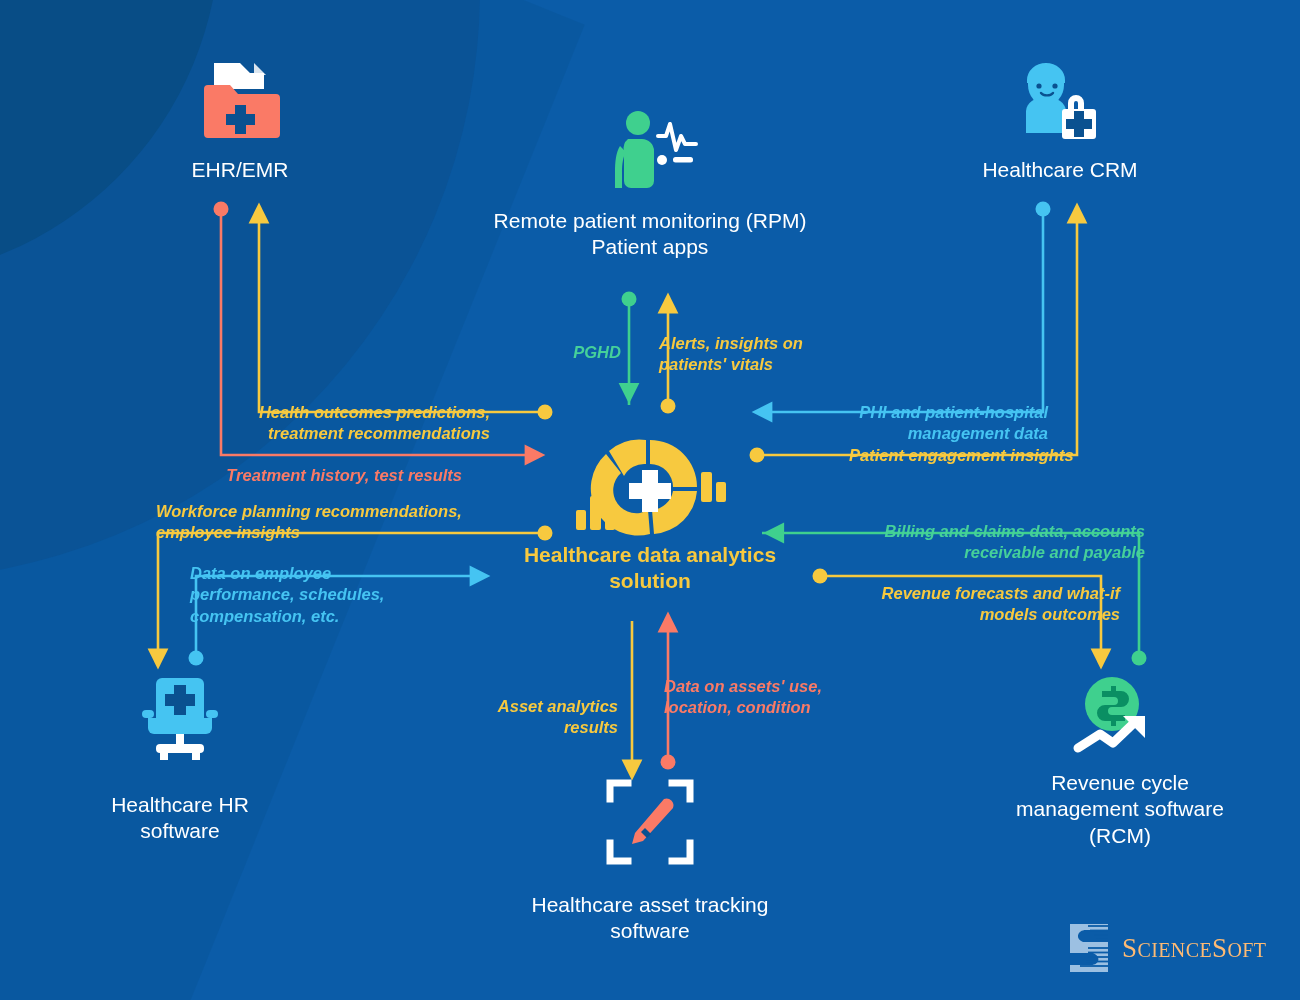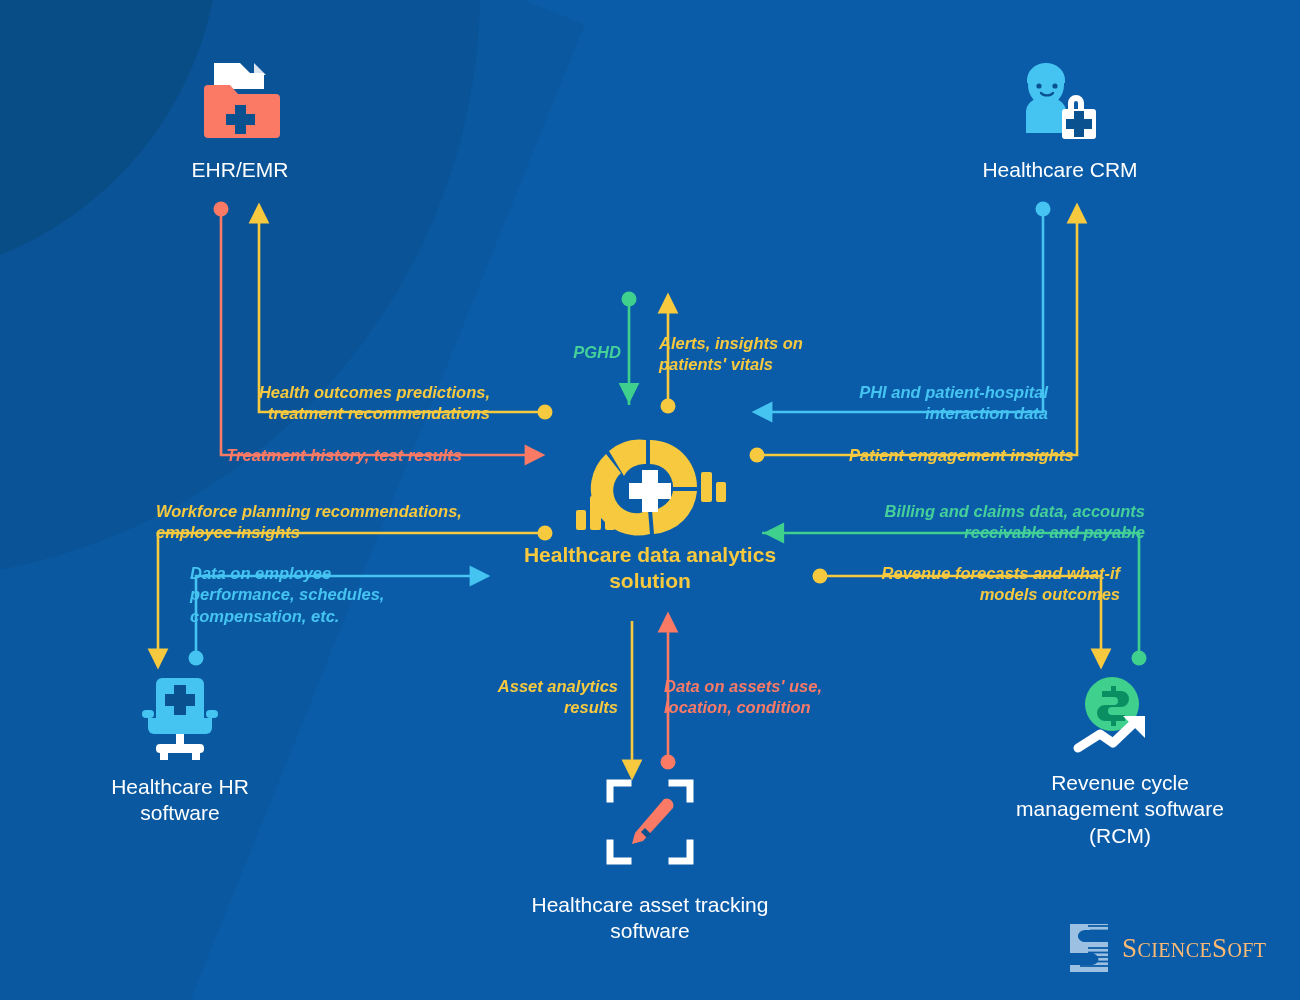"Remote patient monitoring (RPM)" div.node { html: none -> <div> <svg> <circle></circle> <path></path> <path></path> <path></path> <circle></circle> <rect></rect> </svg> <div>Remote patient monitoring (RPM) Patient apps</div> </div> }
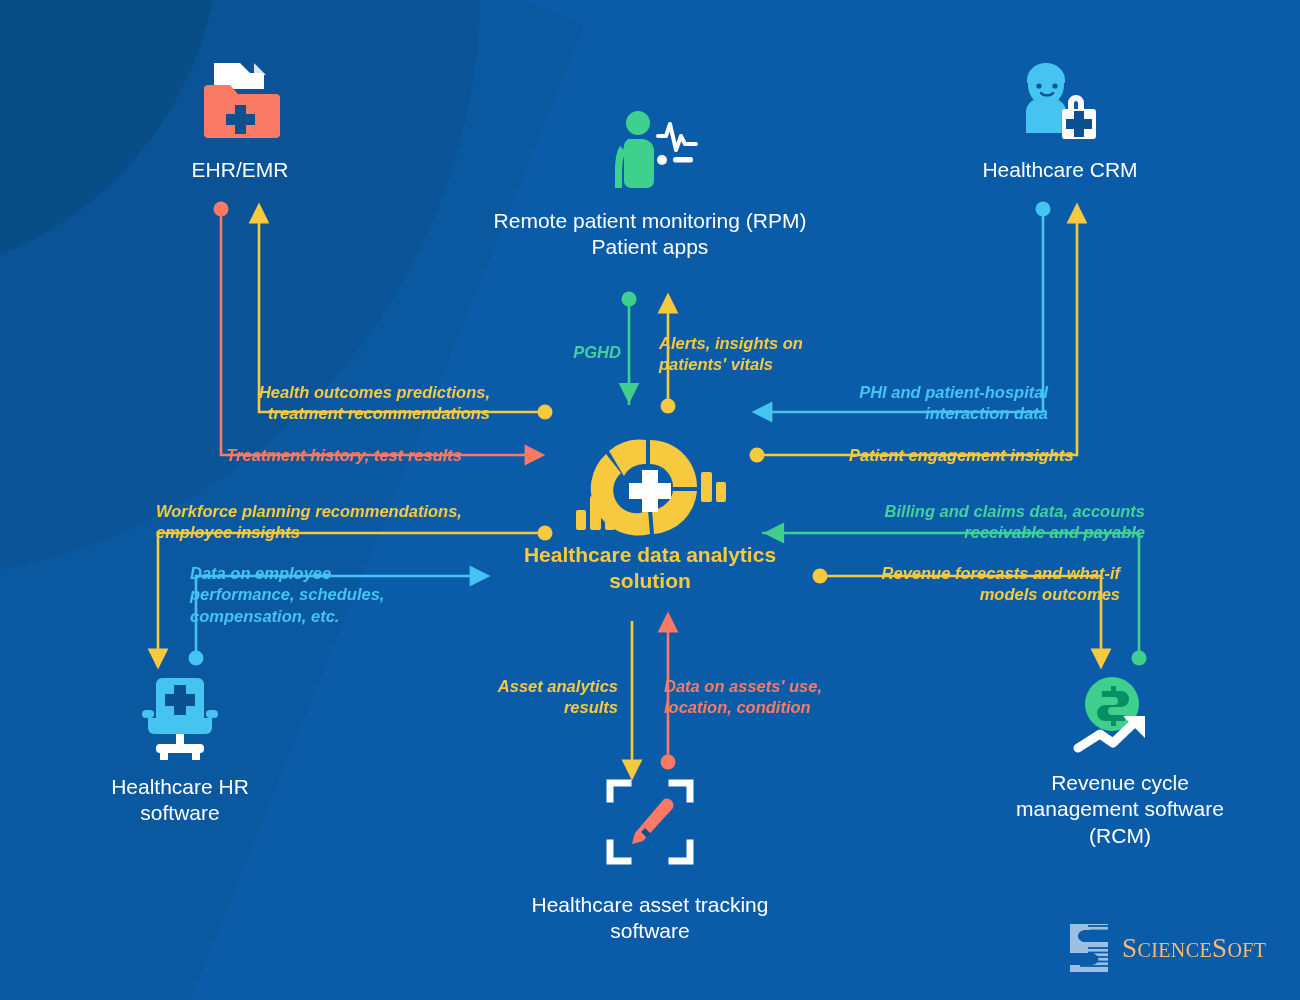"Health outcomes predictions," .ta-r { margin-top: none -> 20px }
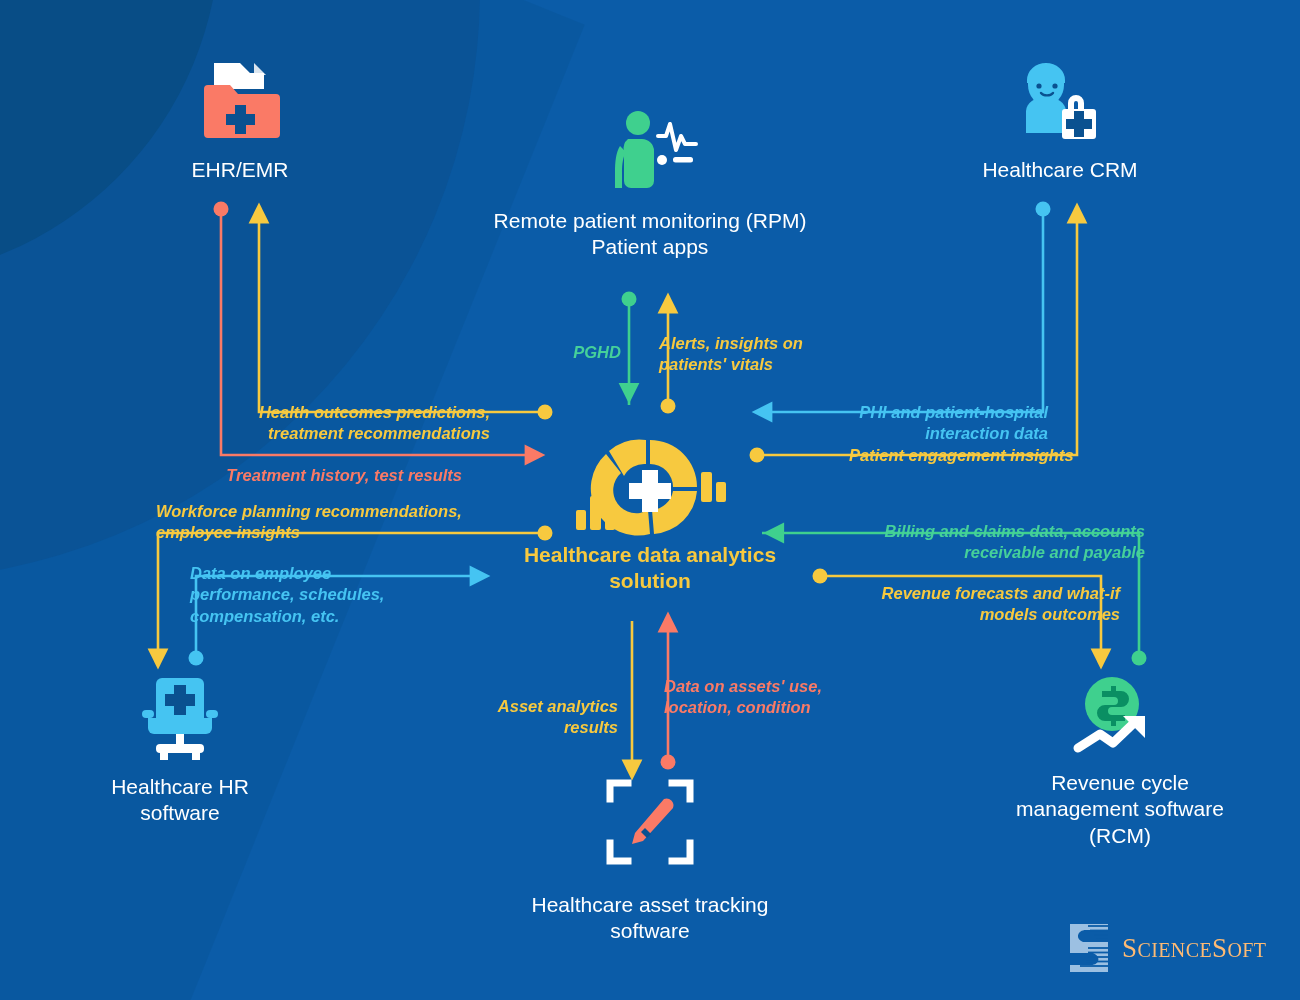"PHI and patient-hospital" div.wire-label { text: interaction -> management }
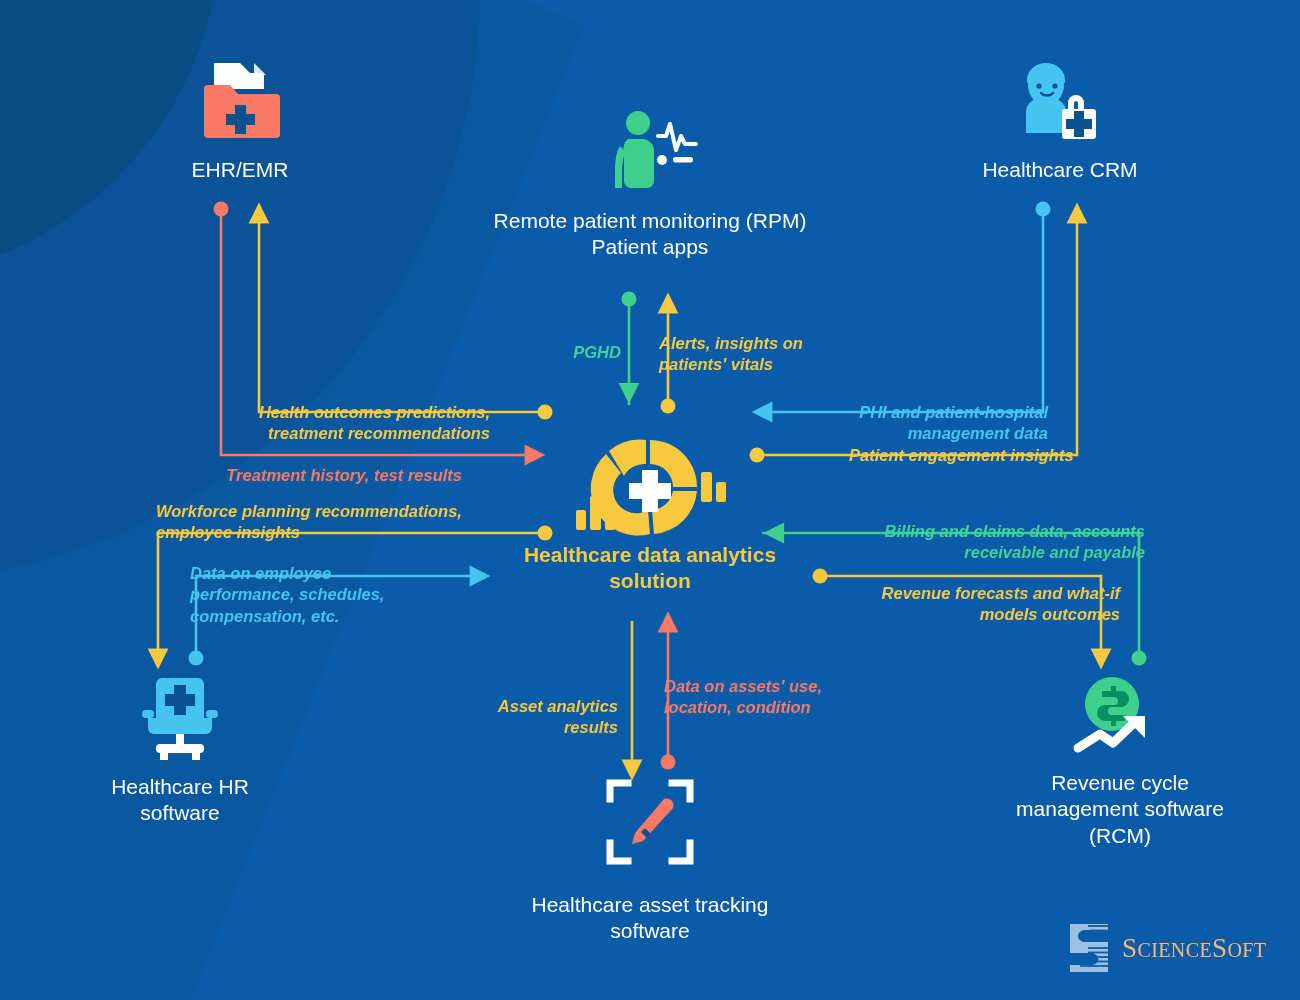"Healthcare HR" div.node-label { margin-top: 10px -> 28px }
